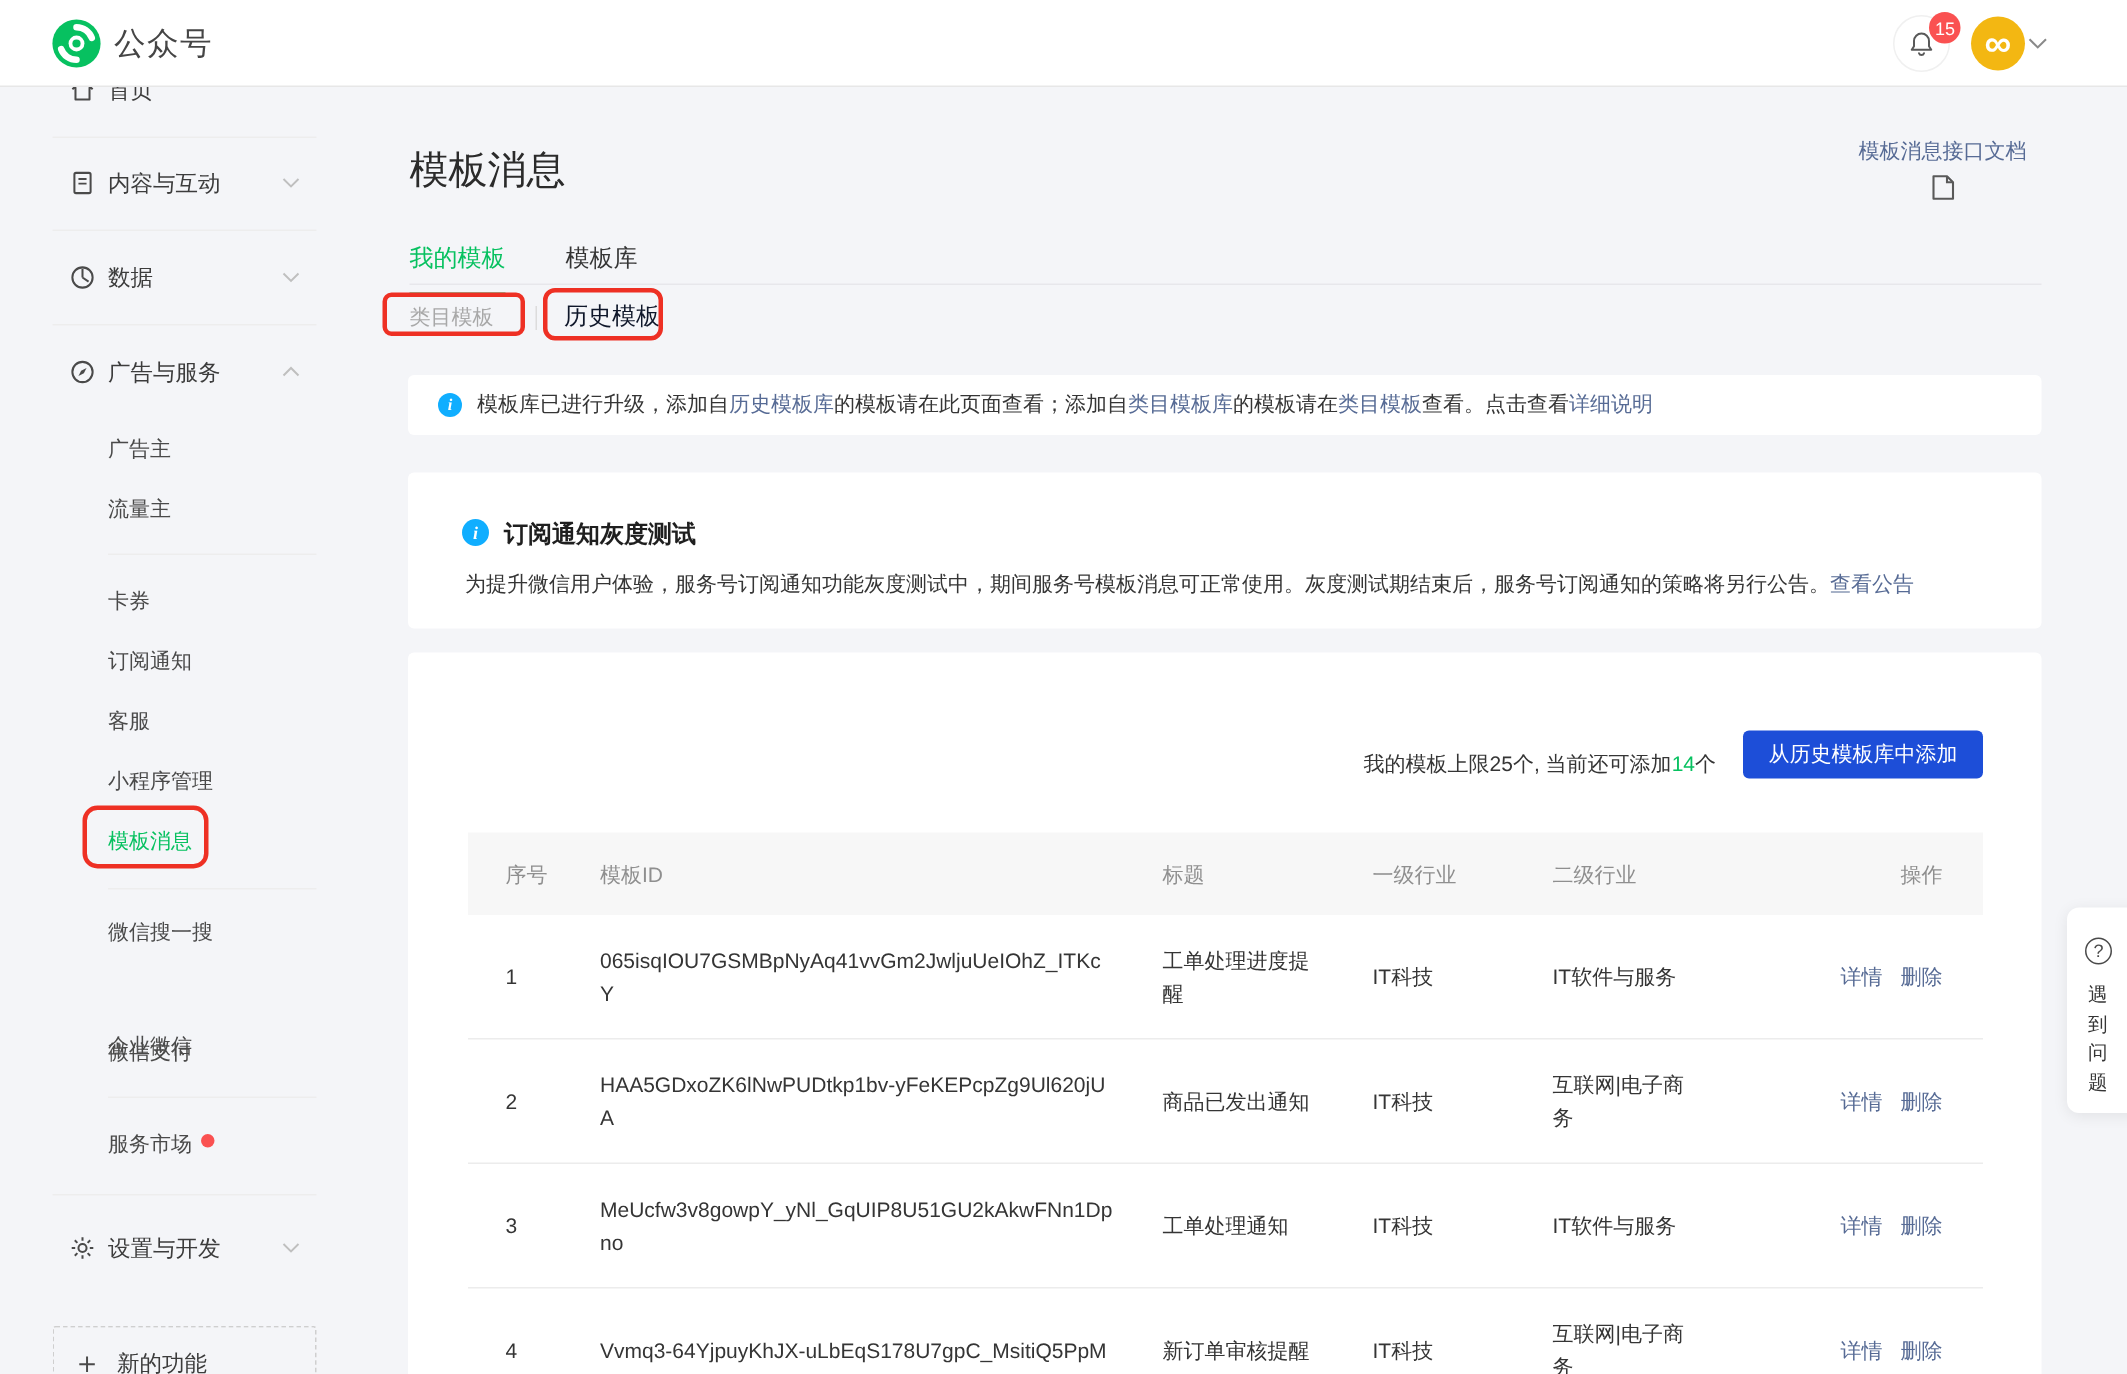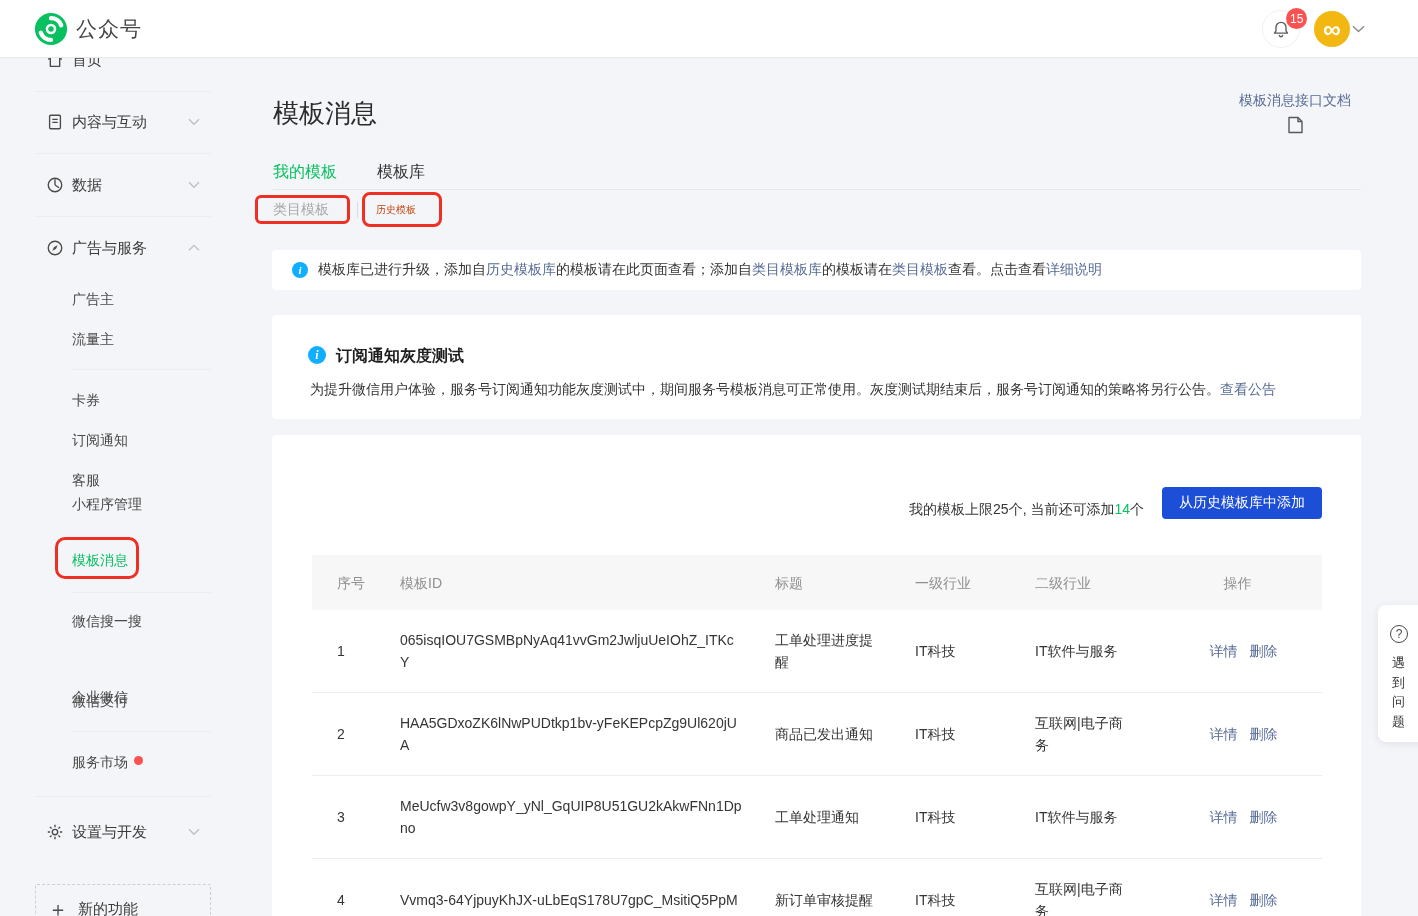"历史模板" .subtab.green { color: #c2410c -> #0f172a; font-size: 10px -> 16px }
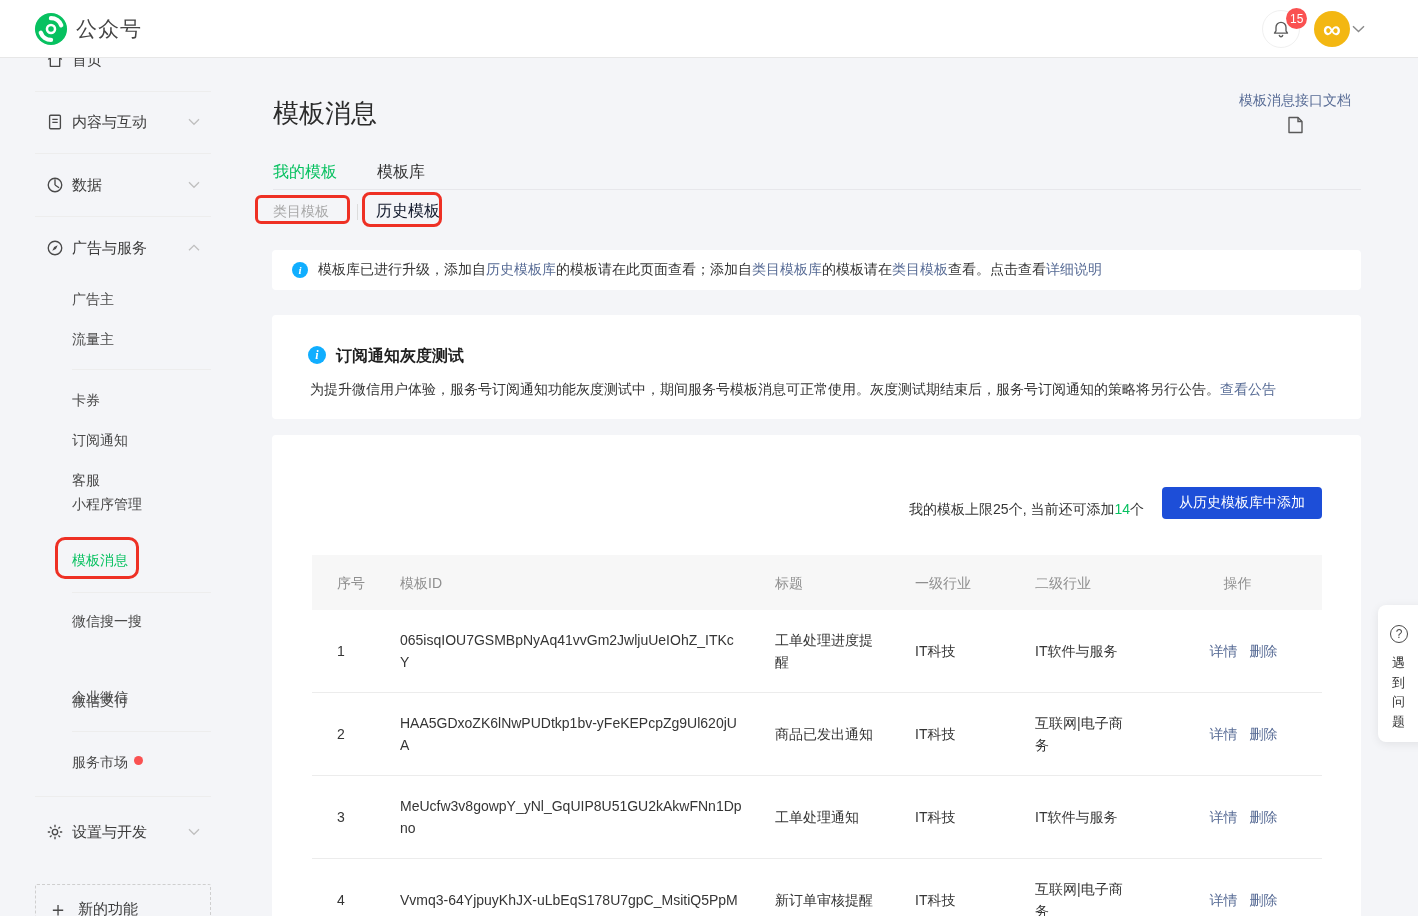"小程序管理" div.side-sub { top: 496px -> 512px }
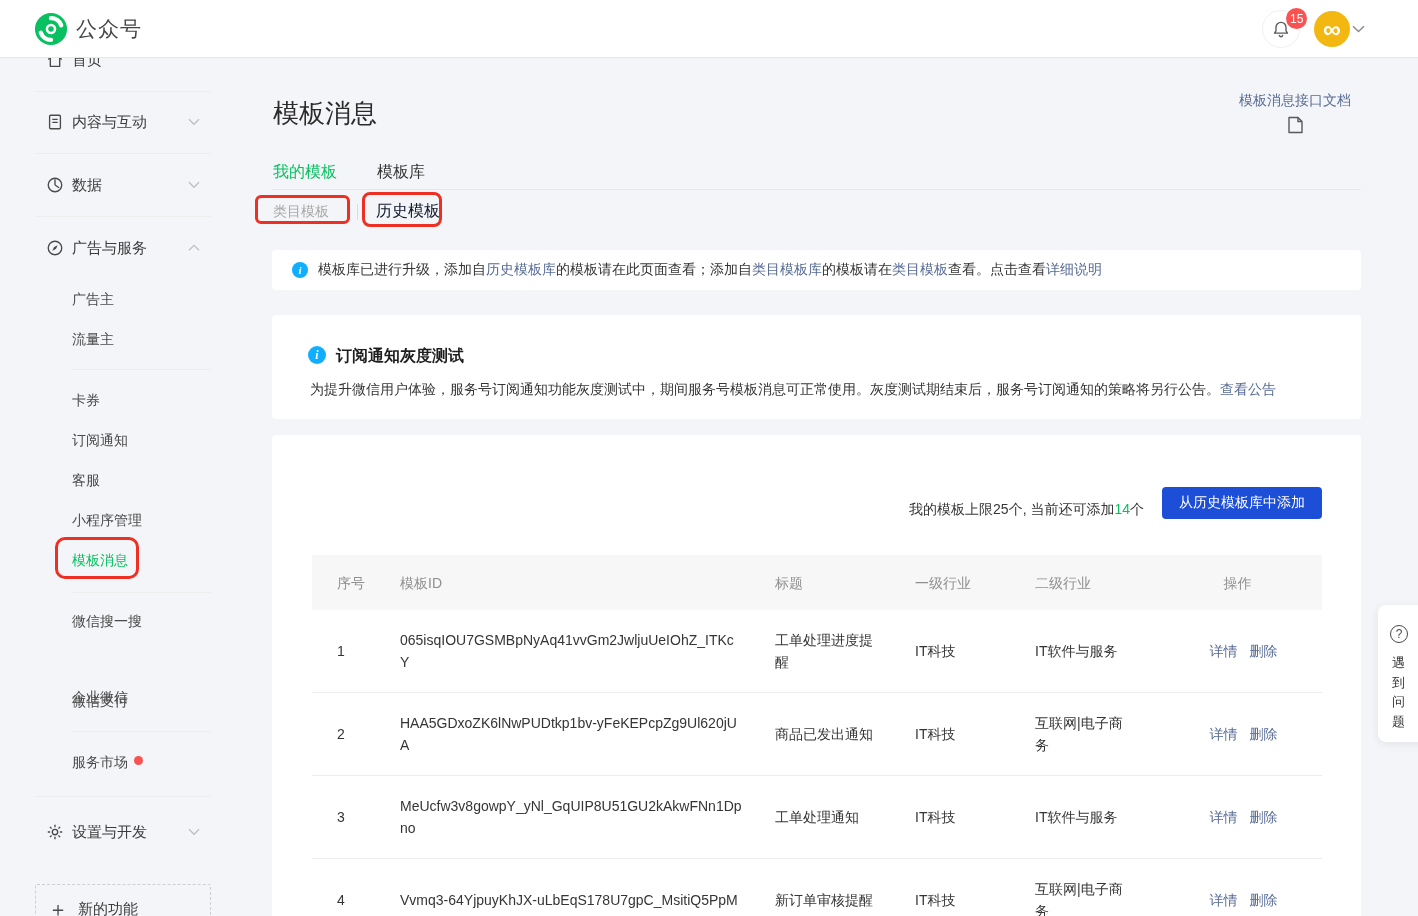"操作" .c6 { text-align: center -> right }
